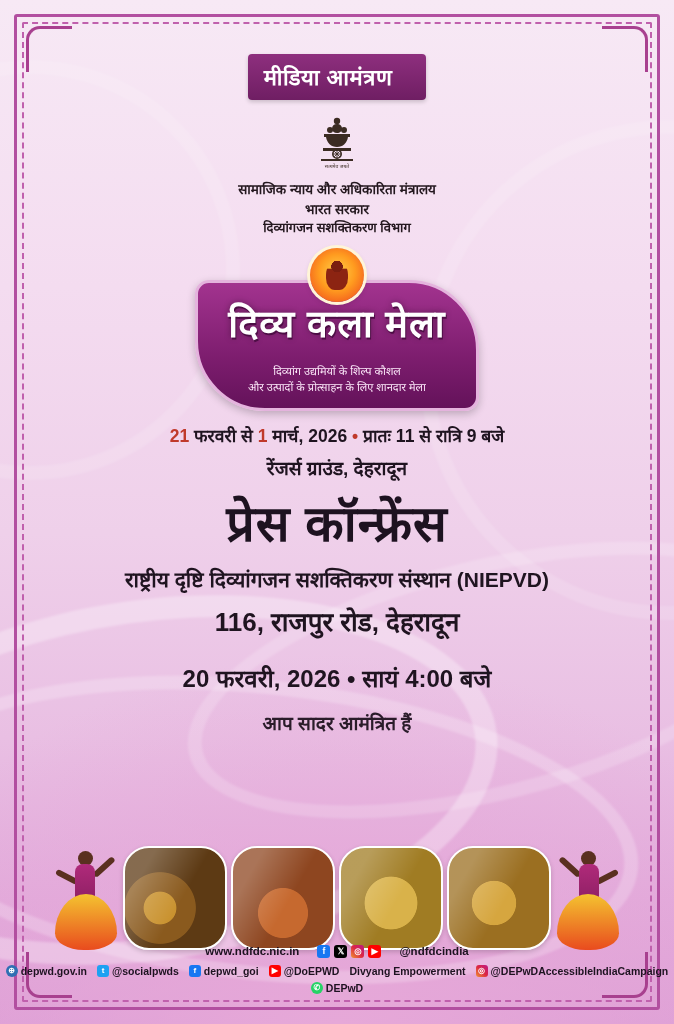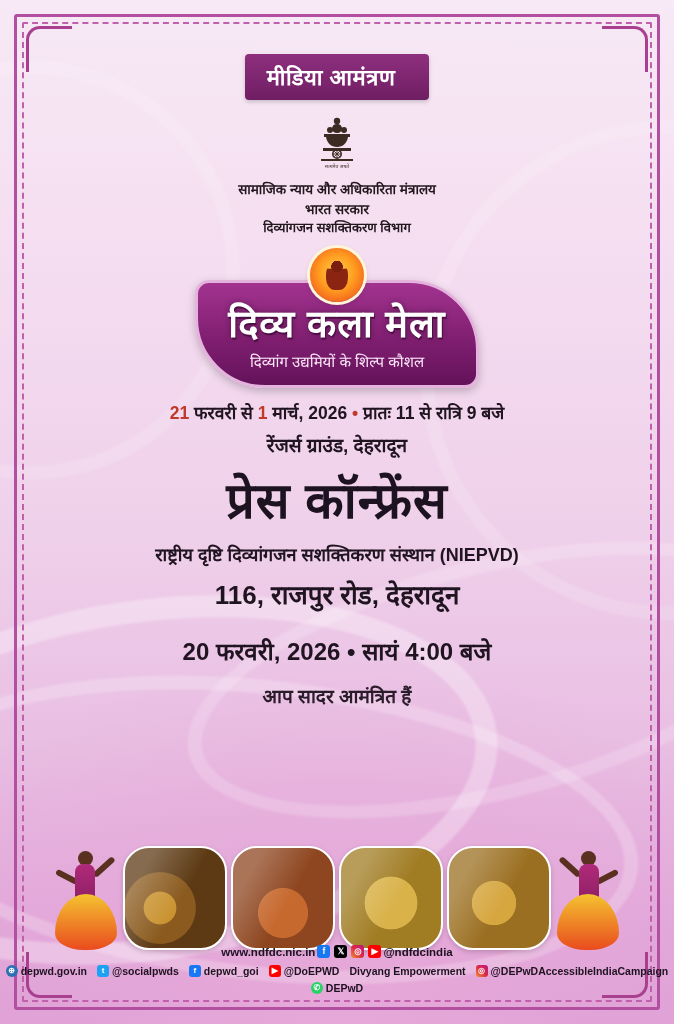"मीडिया आमंत्रण" .ribbon { padding: 7px 34px 9px 22px -> 7px 34px 9px 16px }
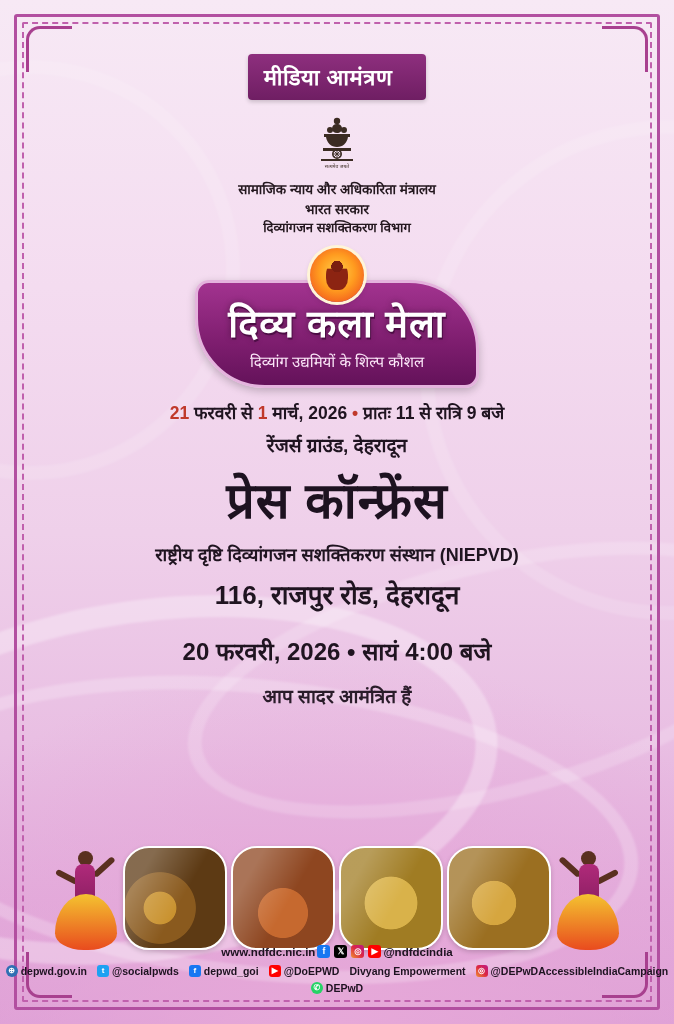"दिव्यांग उद्यमियों के शिल्प कौशल" .mela-sub { font-size: 15px -> 11px; margin-top: 8px -> 20px }
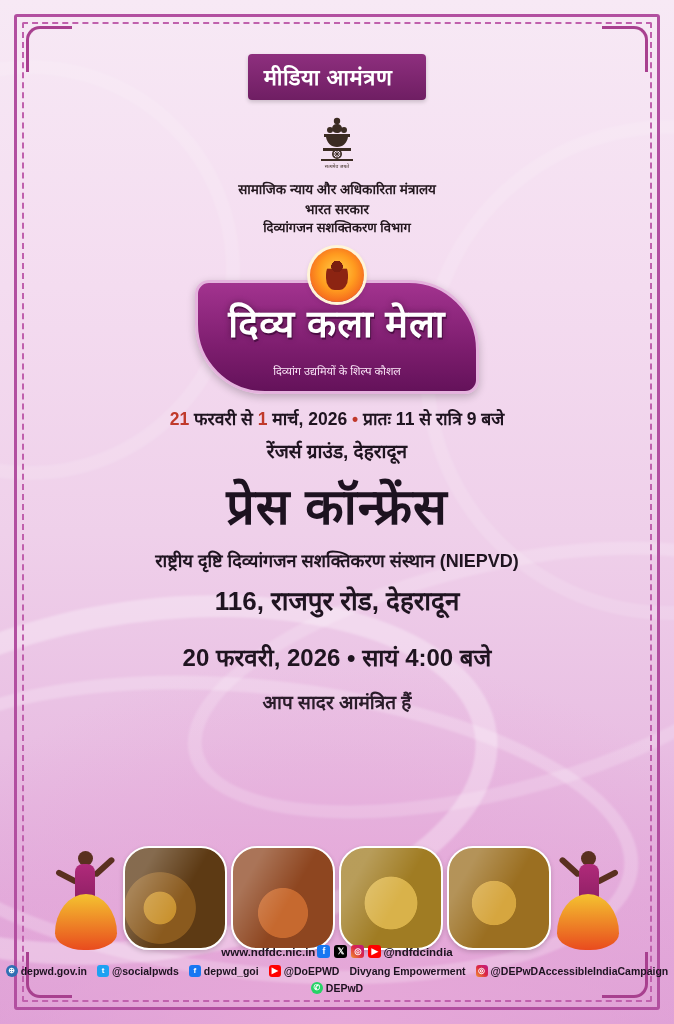"और उत्पादों के प्रोत्साहन के" div { html: none -> <div>और उत्पादों के प्रोत्साहन के लिए शानदार मेला</div> }
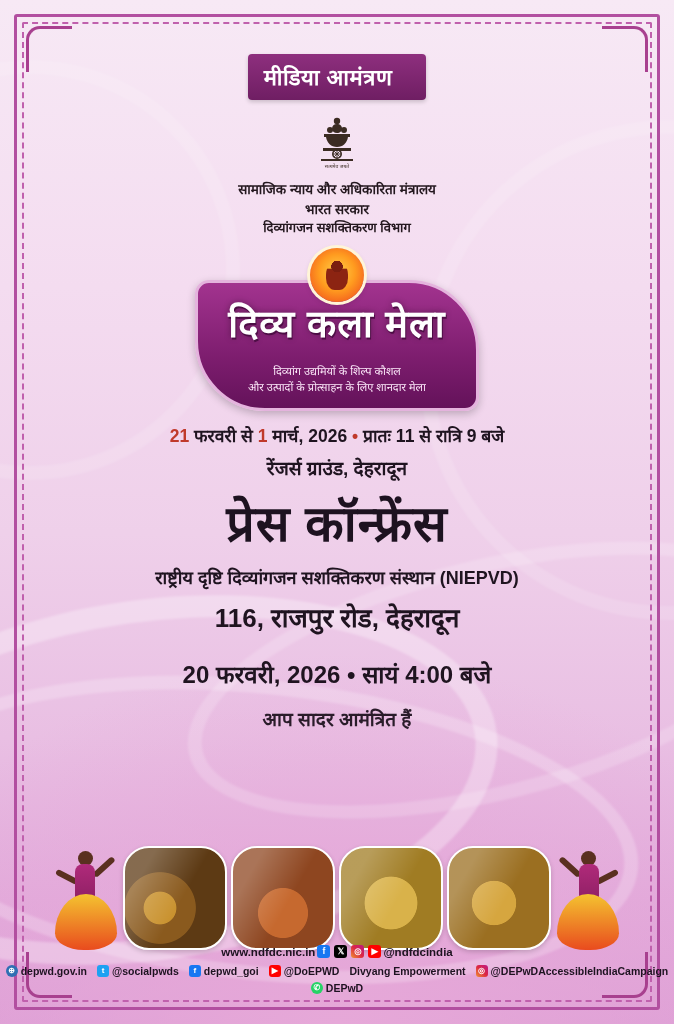"राष्ट्रीय दृष्टि दिव्यांगजन सशक्तिकरण" .inst { font-size: 18px -> 21px }
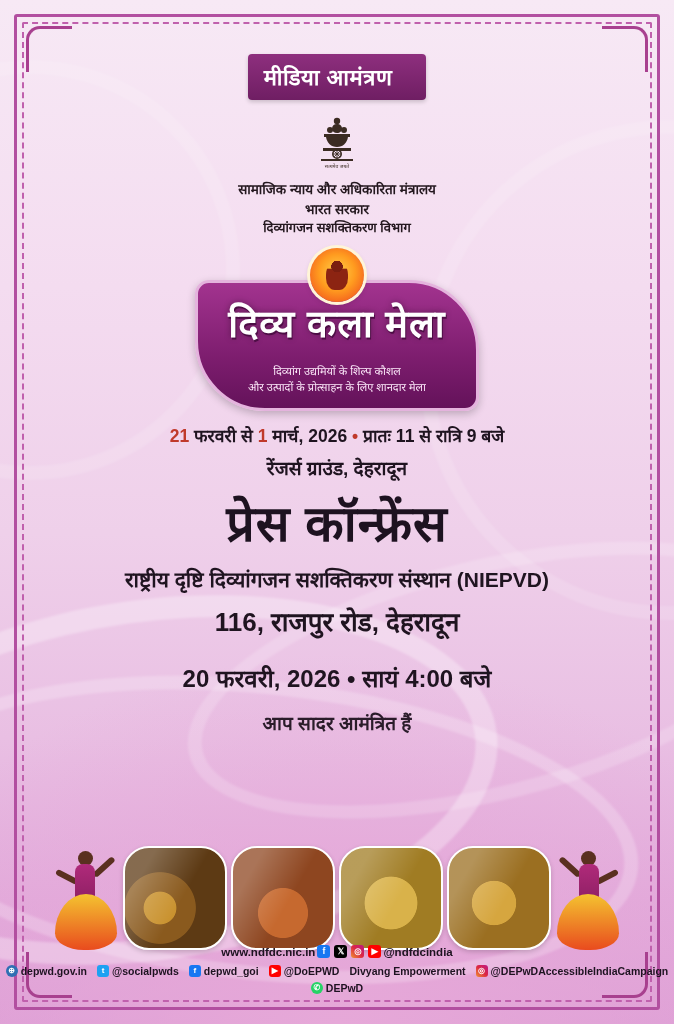"www.ndfdc.nic.in" .website { align-items: center -> flex-start; gap: 2px -> 18px }
